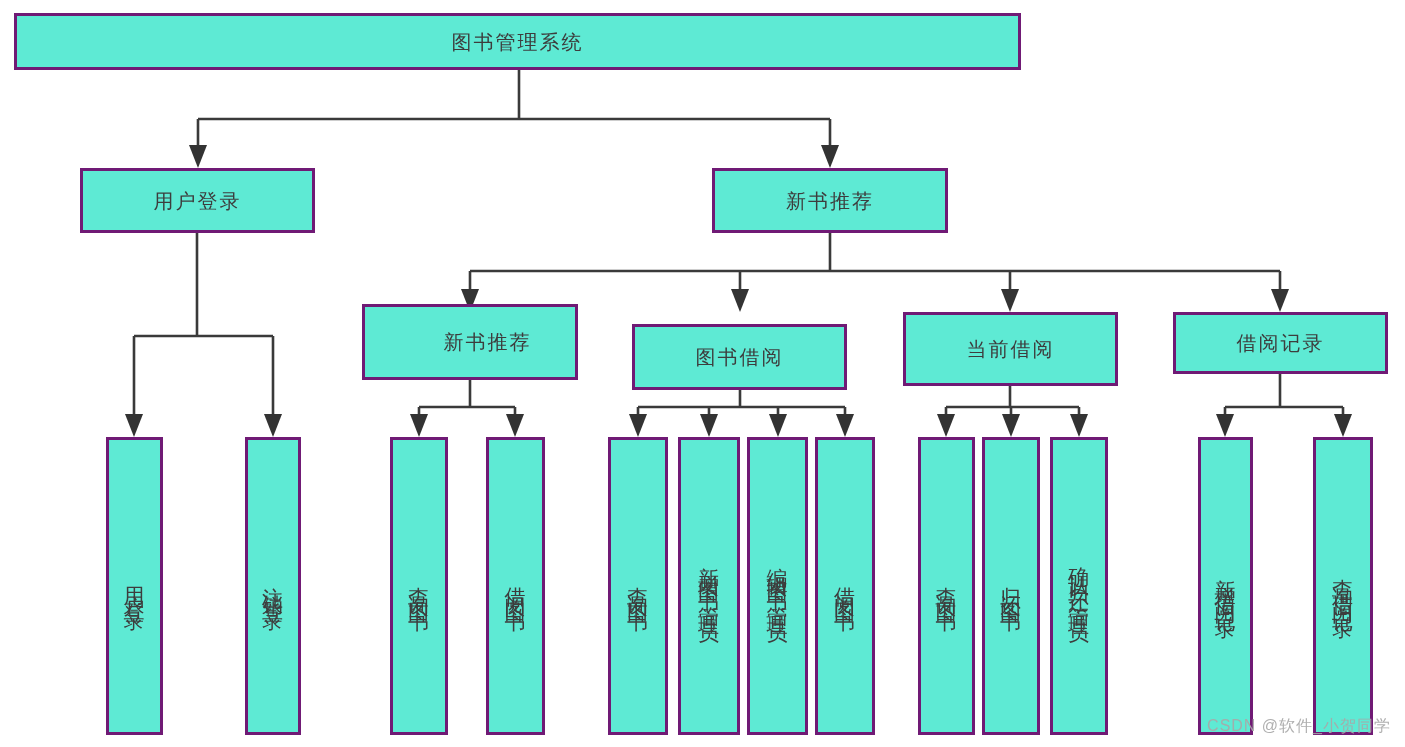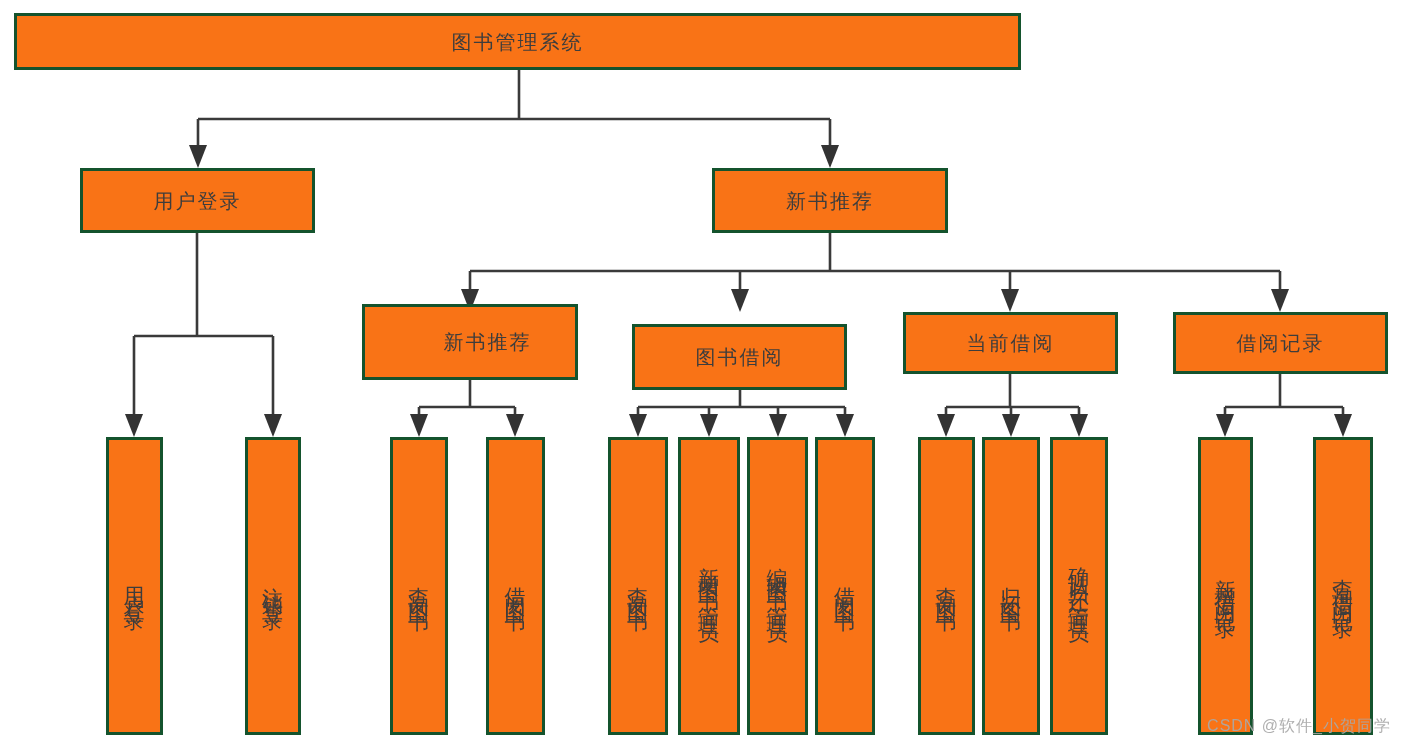"图书管理系统" .box { background: #f97316 -> #5eead4; border: 3px solid #14532d -> 3px solid #701a75 }
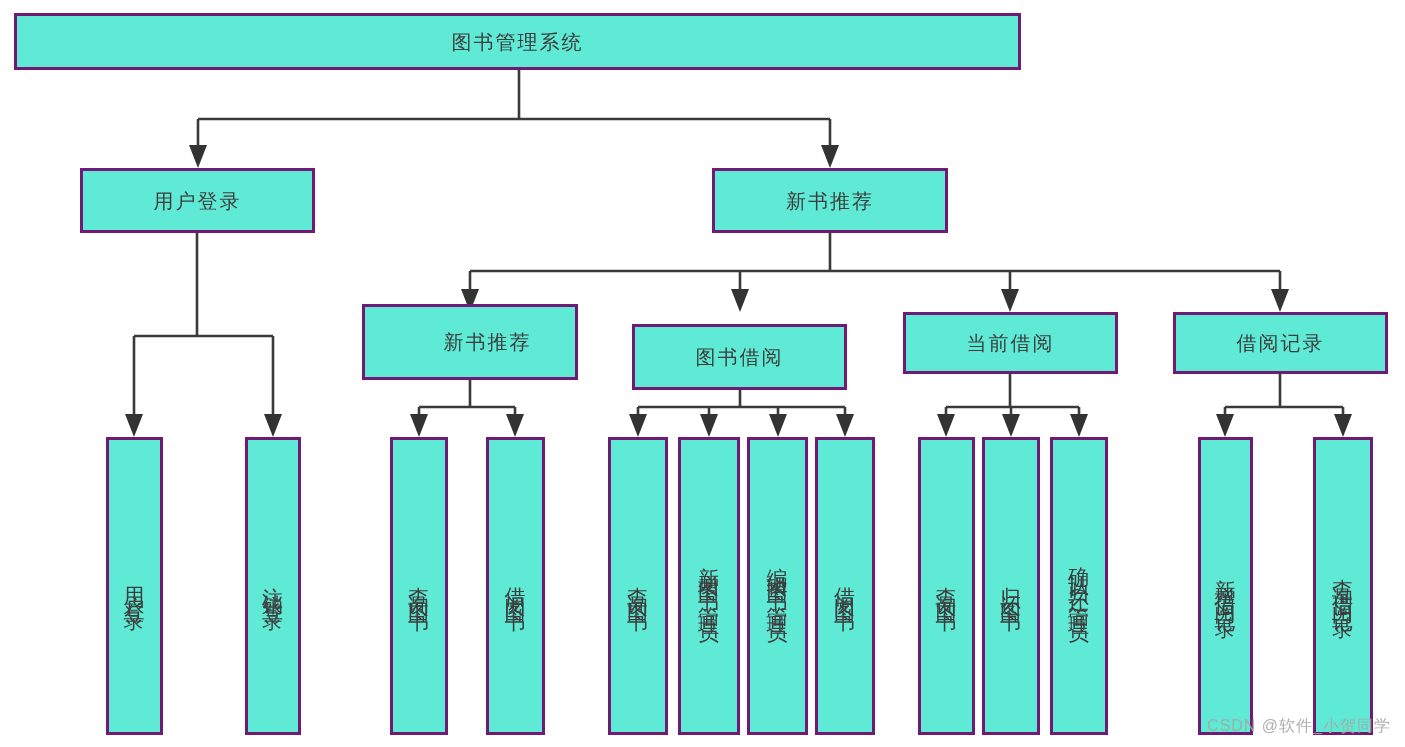"当前借阅" div.box { height: 62px -> 74px }
